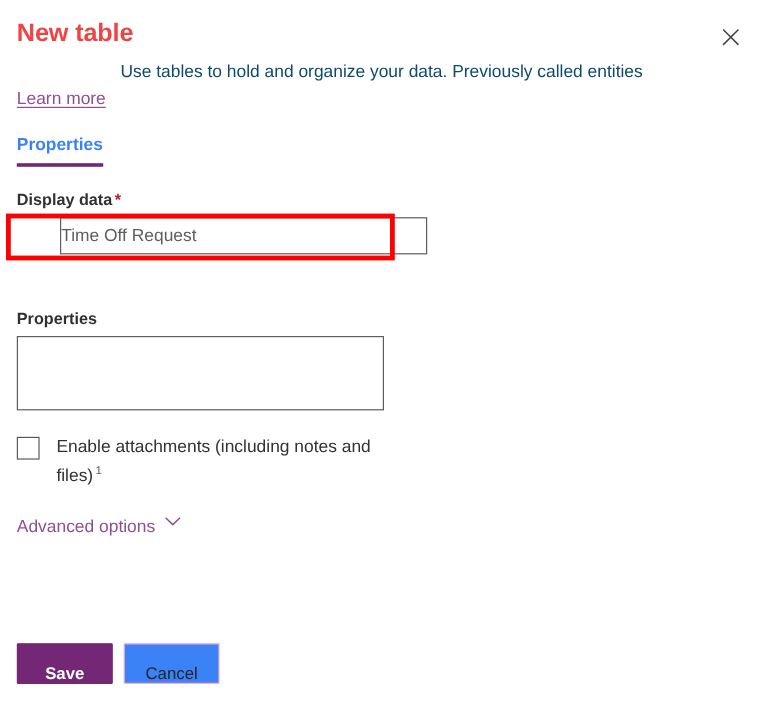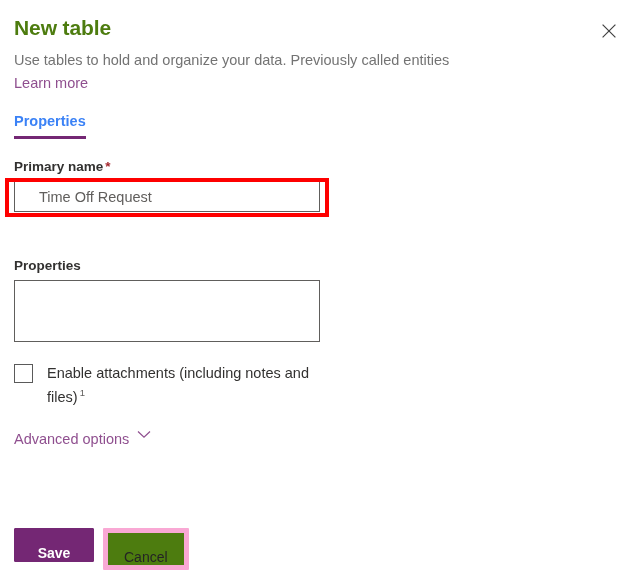"New table" .panel-title { color: #4d7c0f -> #ef4444 }
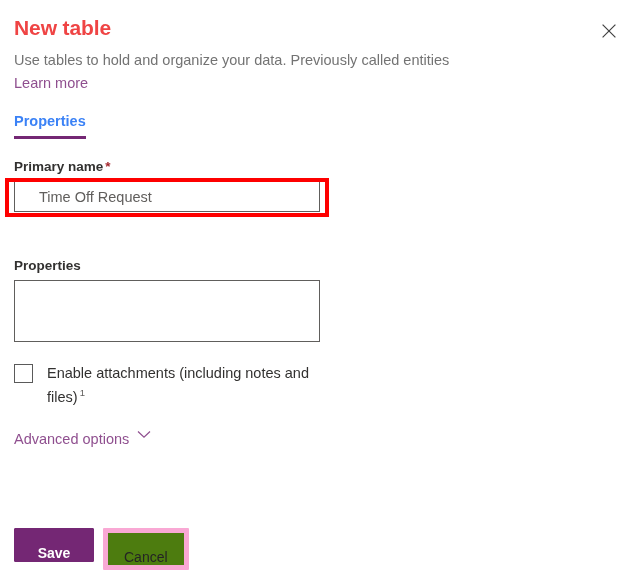"Use tables to hold and" .panel-subtitle { color: #737373 -> #0c4a6e; text-align: none -> center }
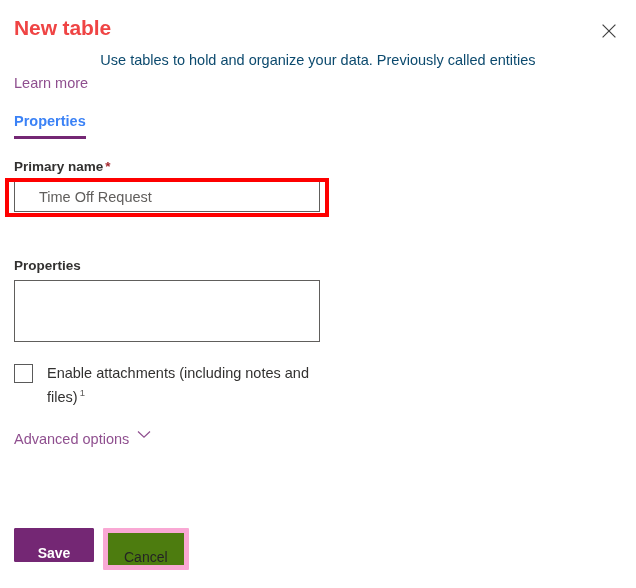"Learn more" .learn-more { text-decoration: none -> underline }
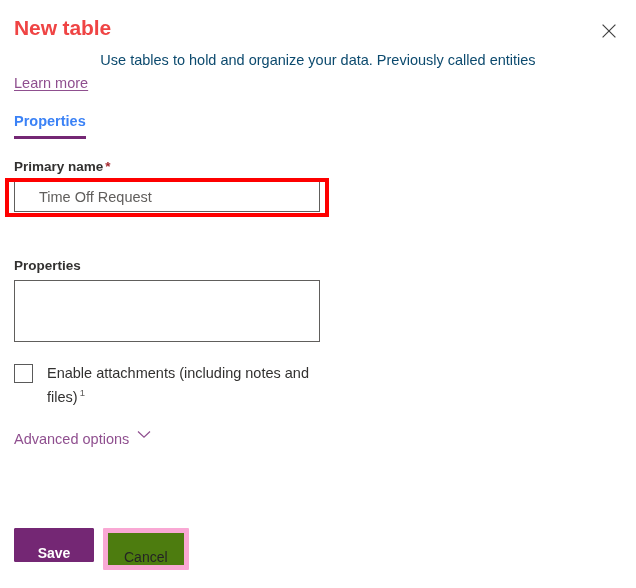"Primary name" span { text: Primary name -> Display data }
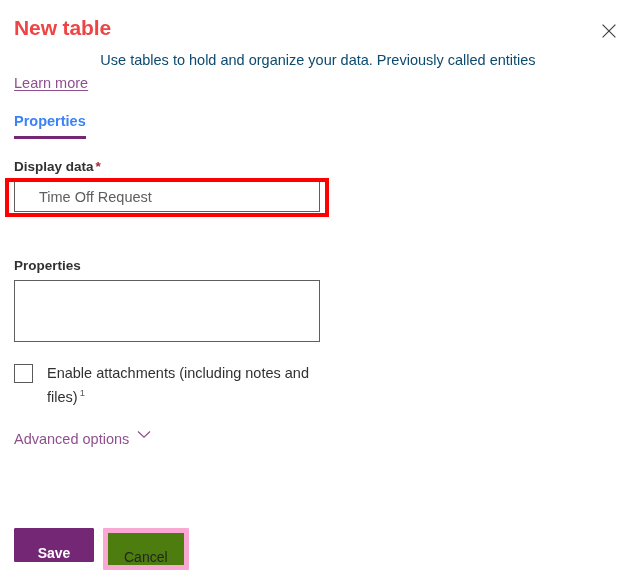"Time Off Request" .text-input { margin-left: none -> 36px; padding: 0 24px -> 0 0 }
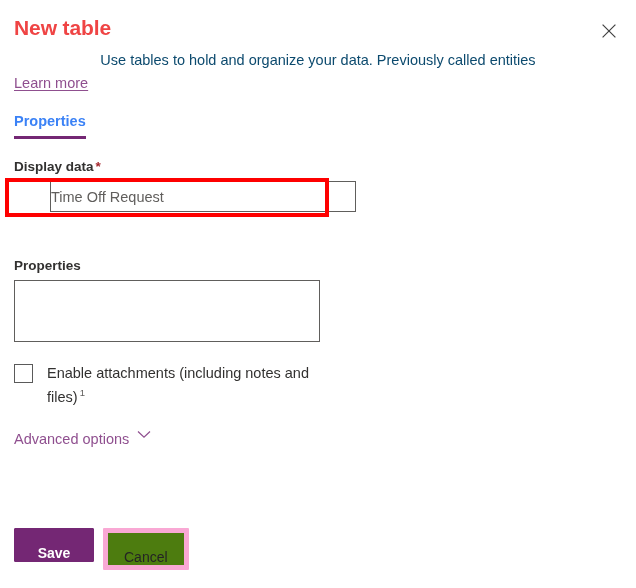"Cancel" .btn-secondary { background: #4d7c0f -> #3b82f6; border: 5px solid #f9a8d4 -> 1px solid #f9a8d4 }
